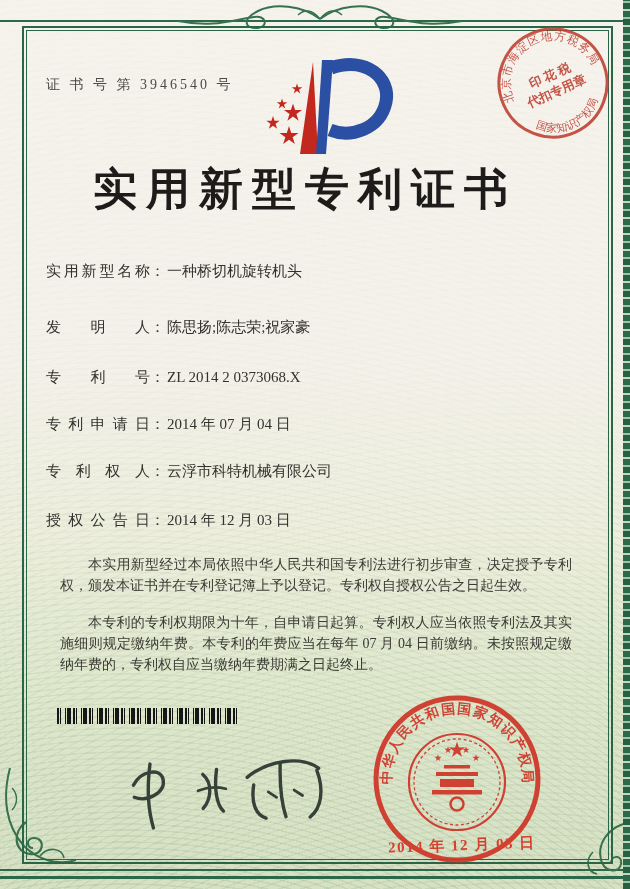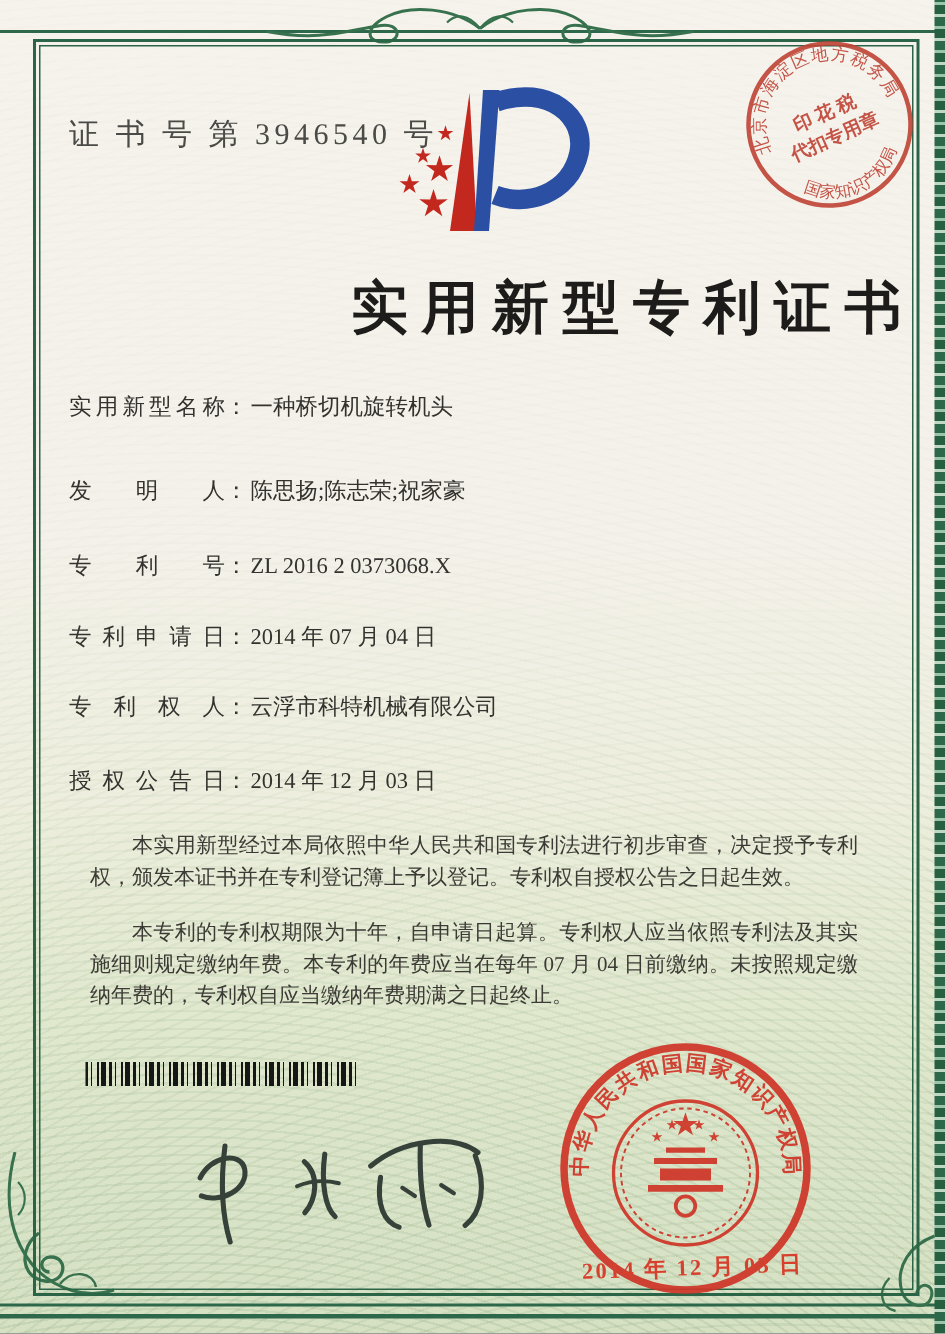"证 书 号 第 3946540" .cert-no { font-size: 20px -> 14px }
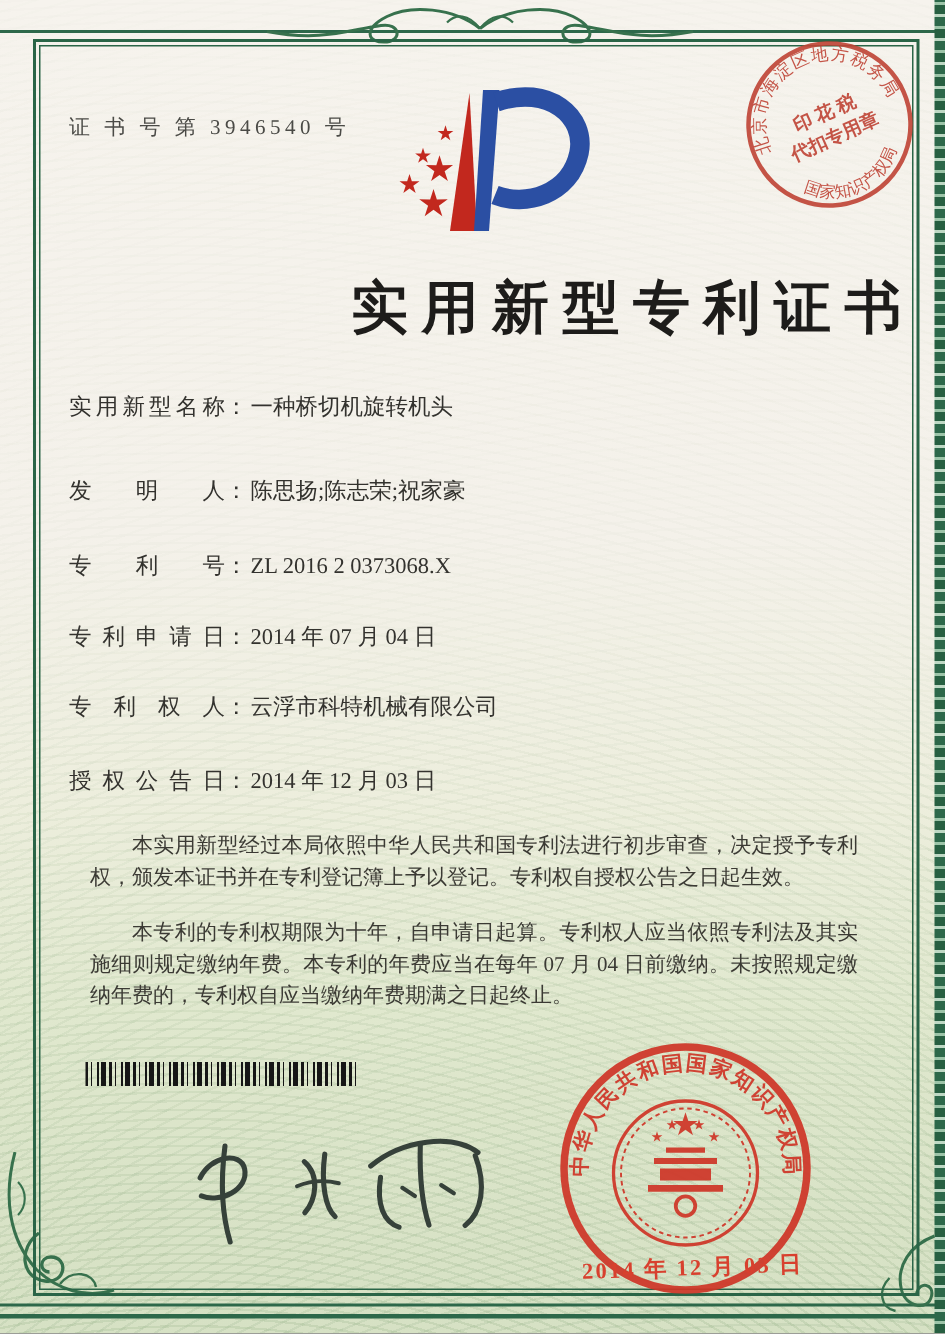"实用新型专利证书" .title { font-size: 38px -> 44px; text-align: right -> center; top: 180px -> 160px }
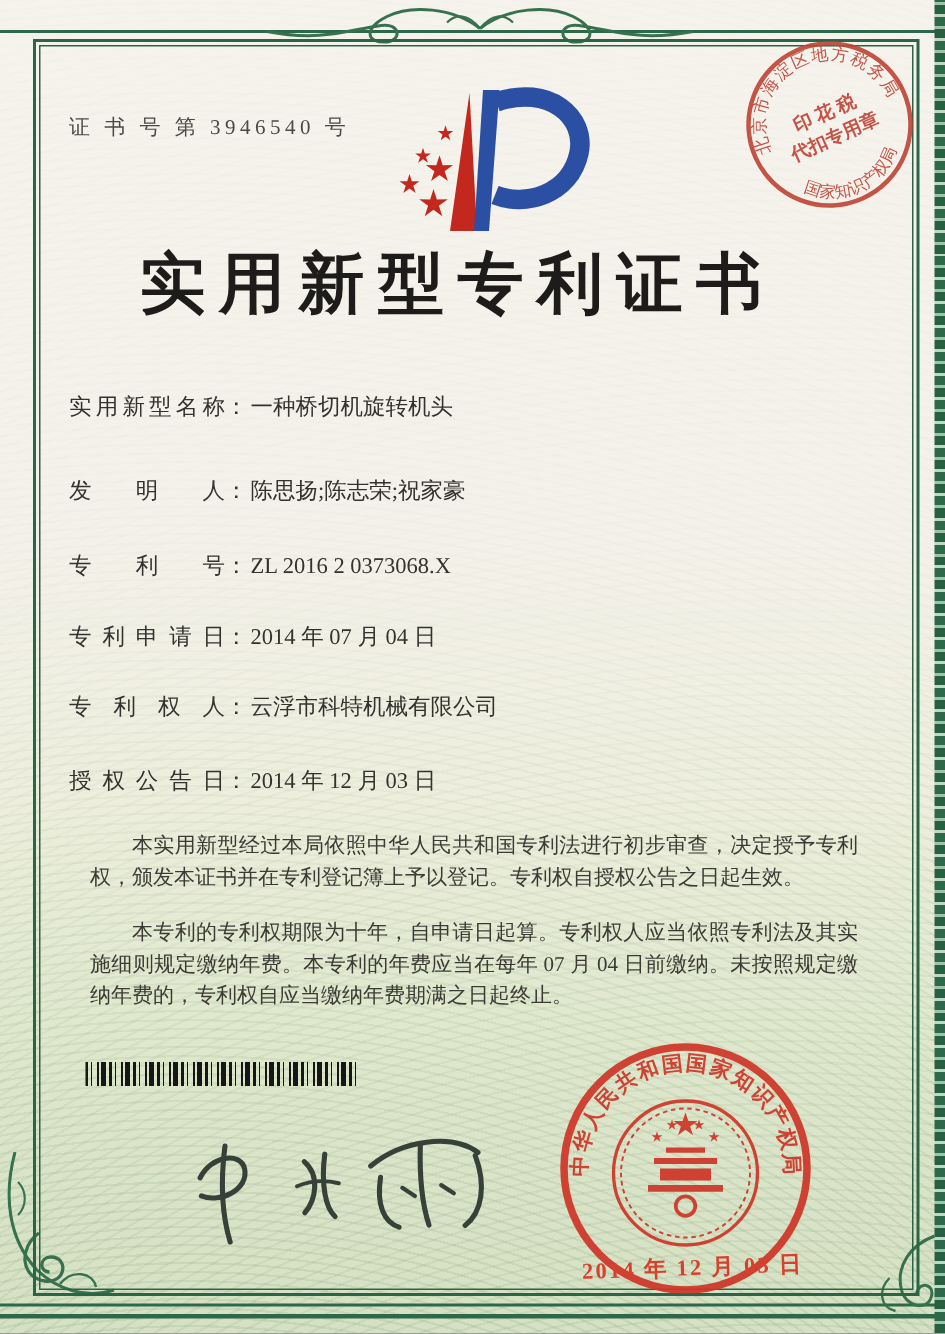"ZL 2016 2 0373068.X" span { text: 2016 -> 2014 }
